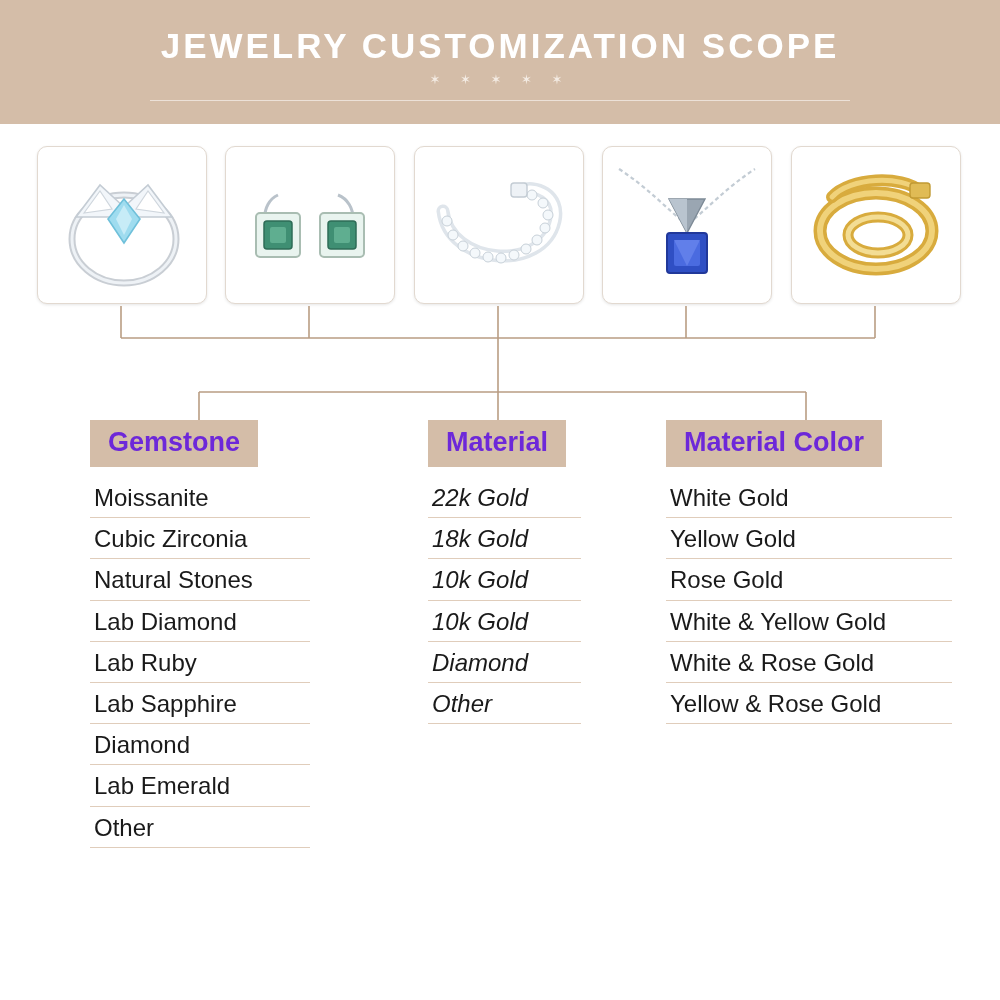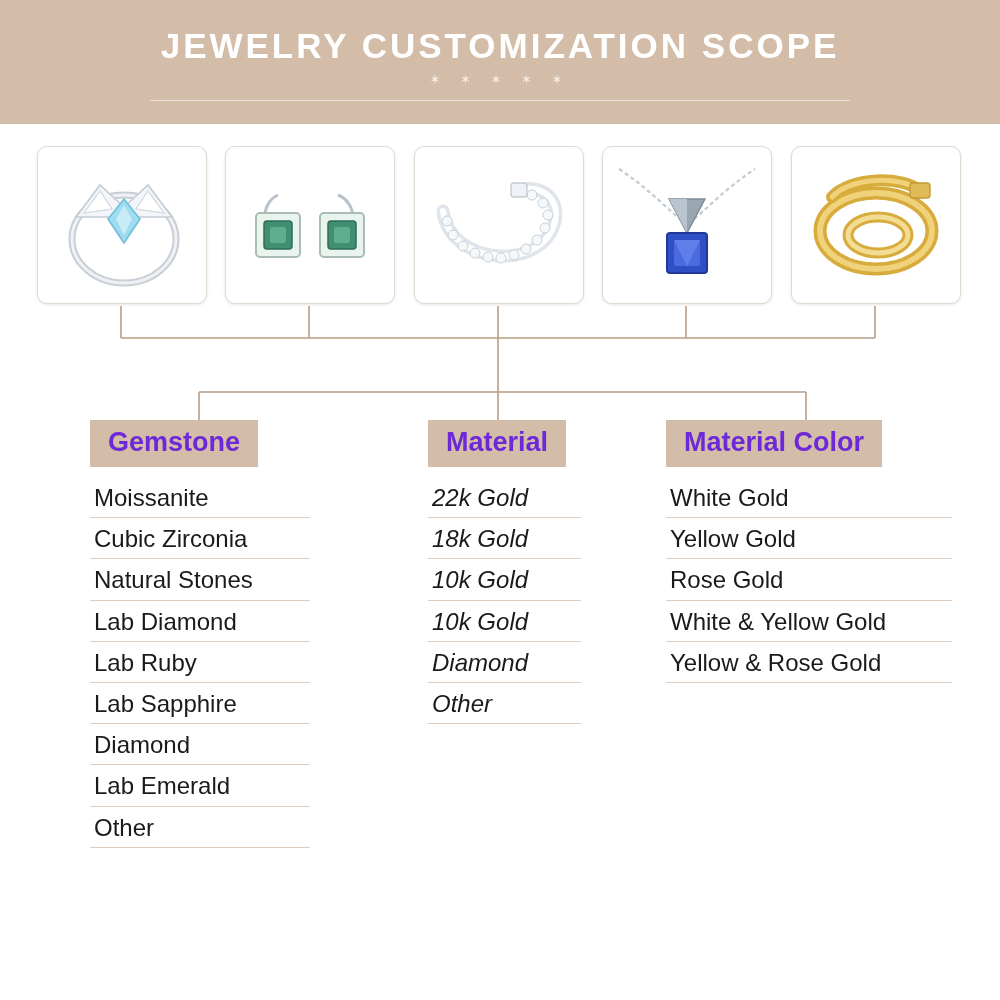"White & Rose Gold" li { html: none -> <li>White &amp; Rose Gold</li> }
